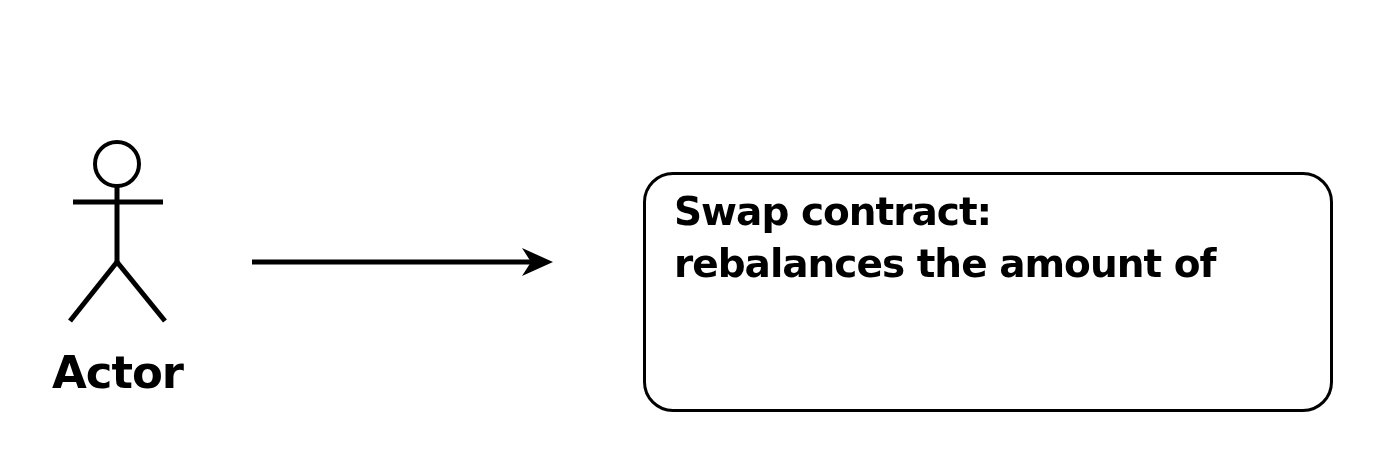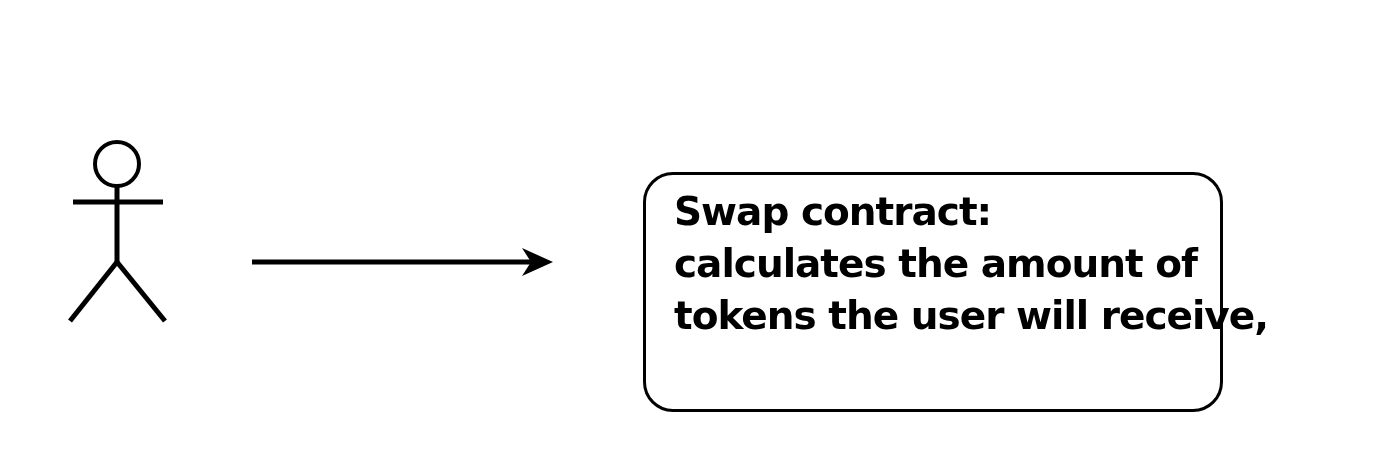"Swap contract:" .swap-box { width: 580px -> 690px }
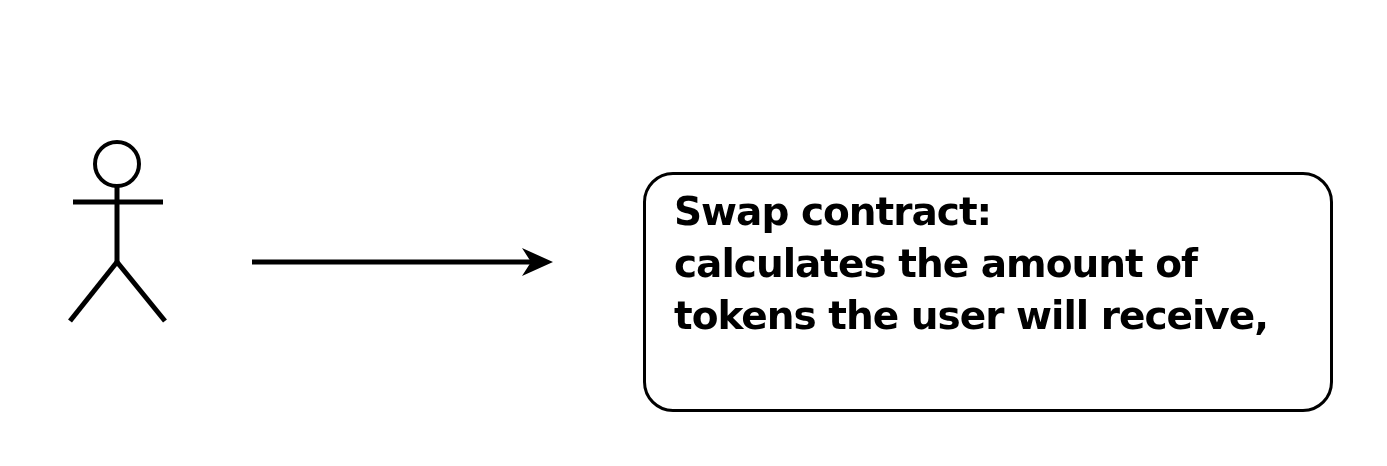"calculates the amount of" span.line { text: calculates -> rebalances }
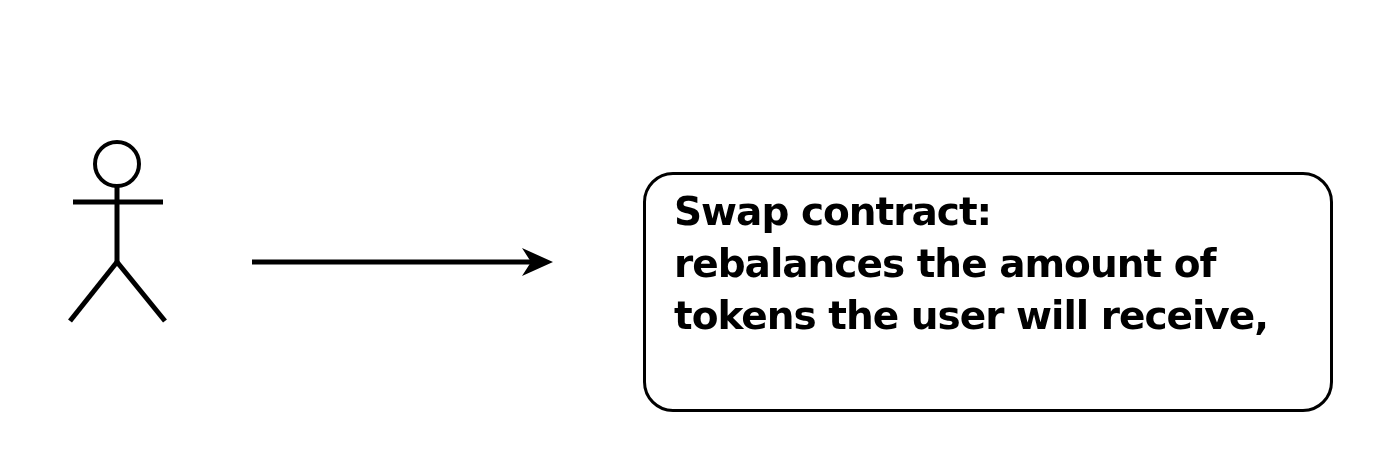"tokens the user will receive," span.line { html: <span>tokens the user will receive,</span> -> none }
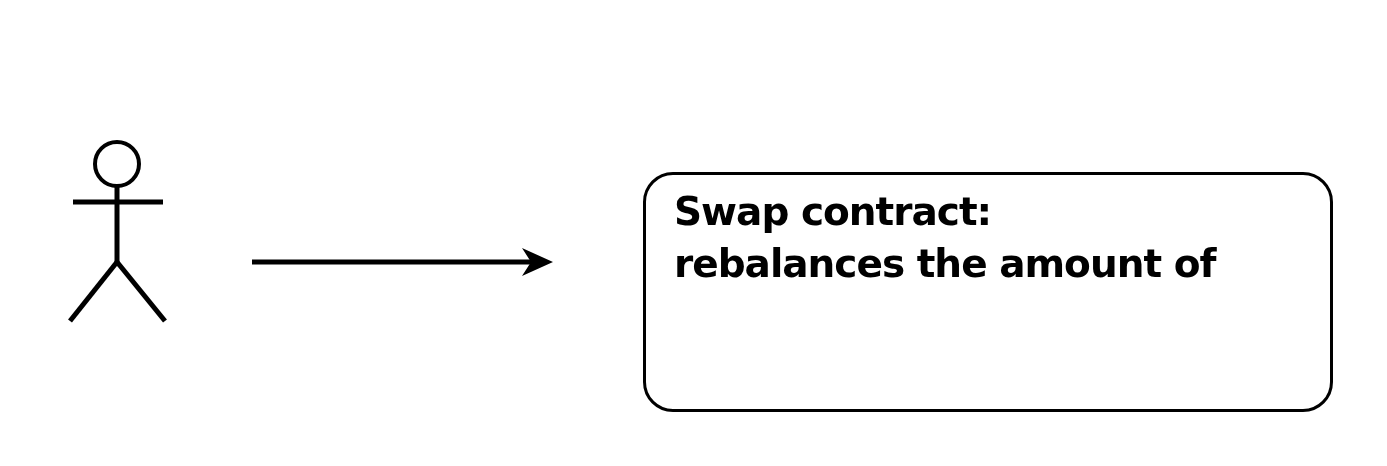"Actor" div.abs { html: none -> <div>Actor</div> }
